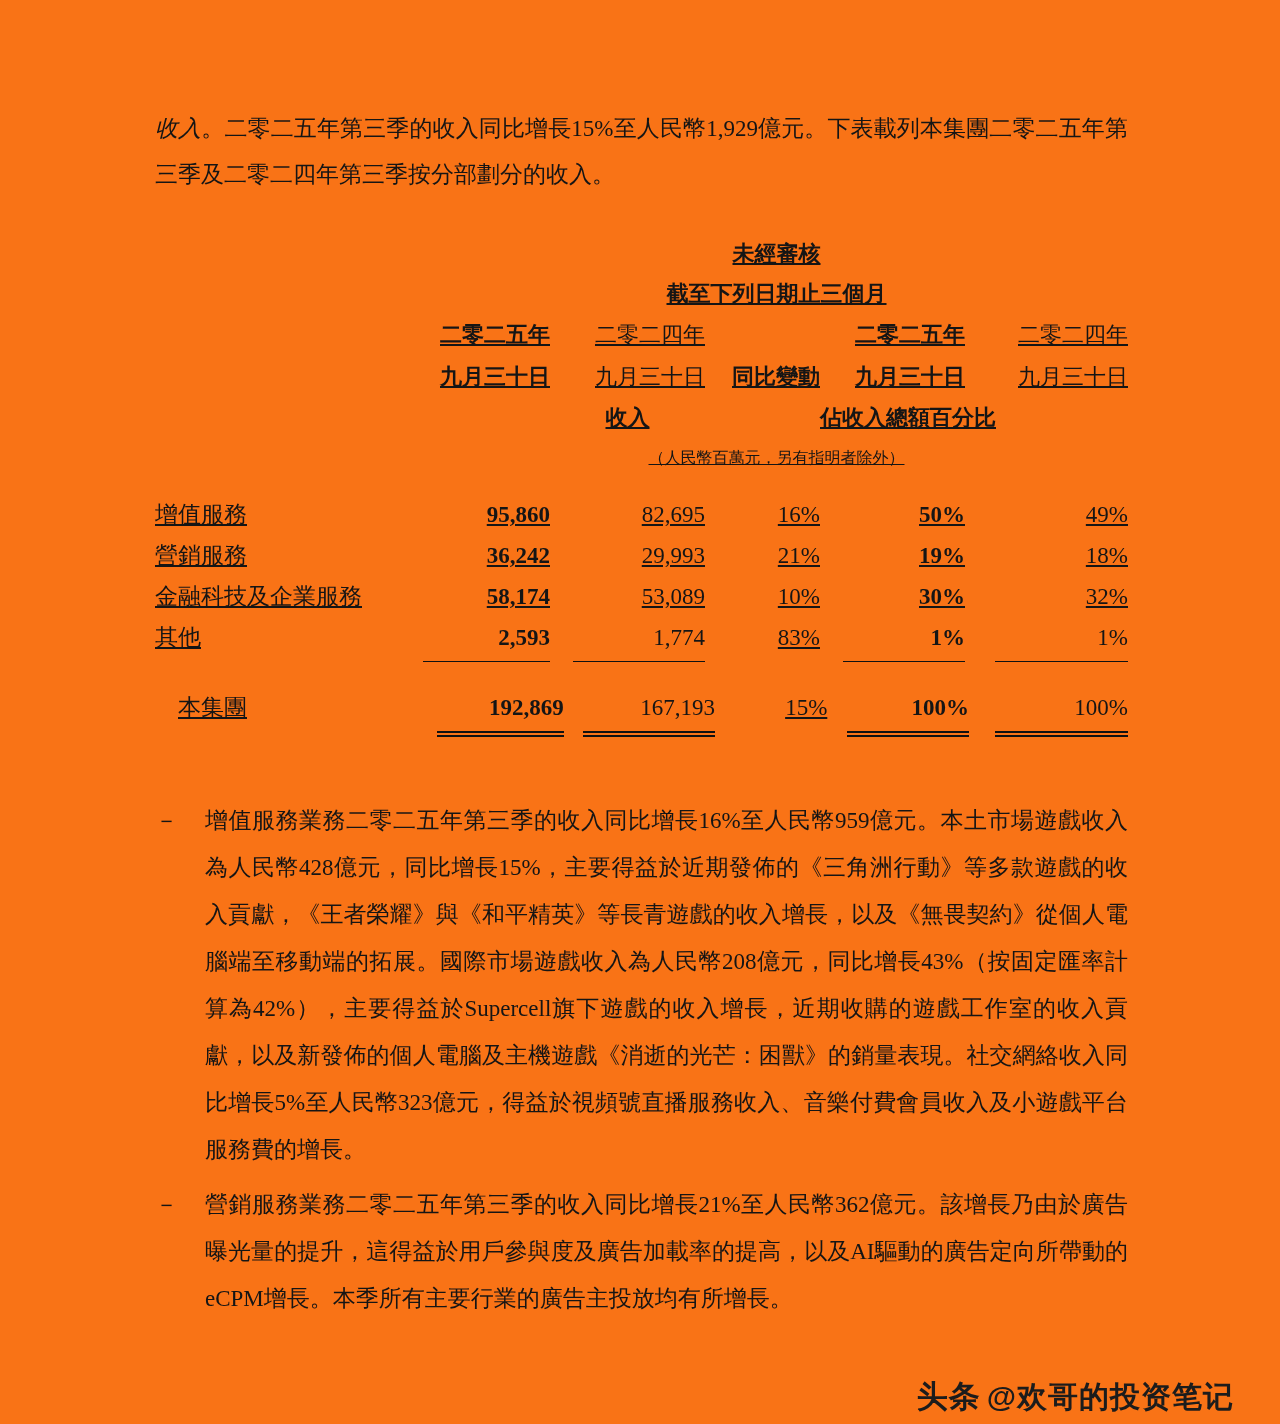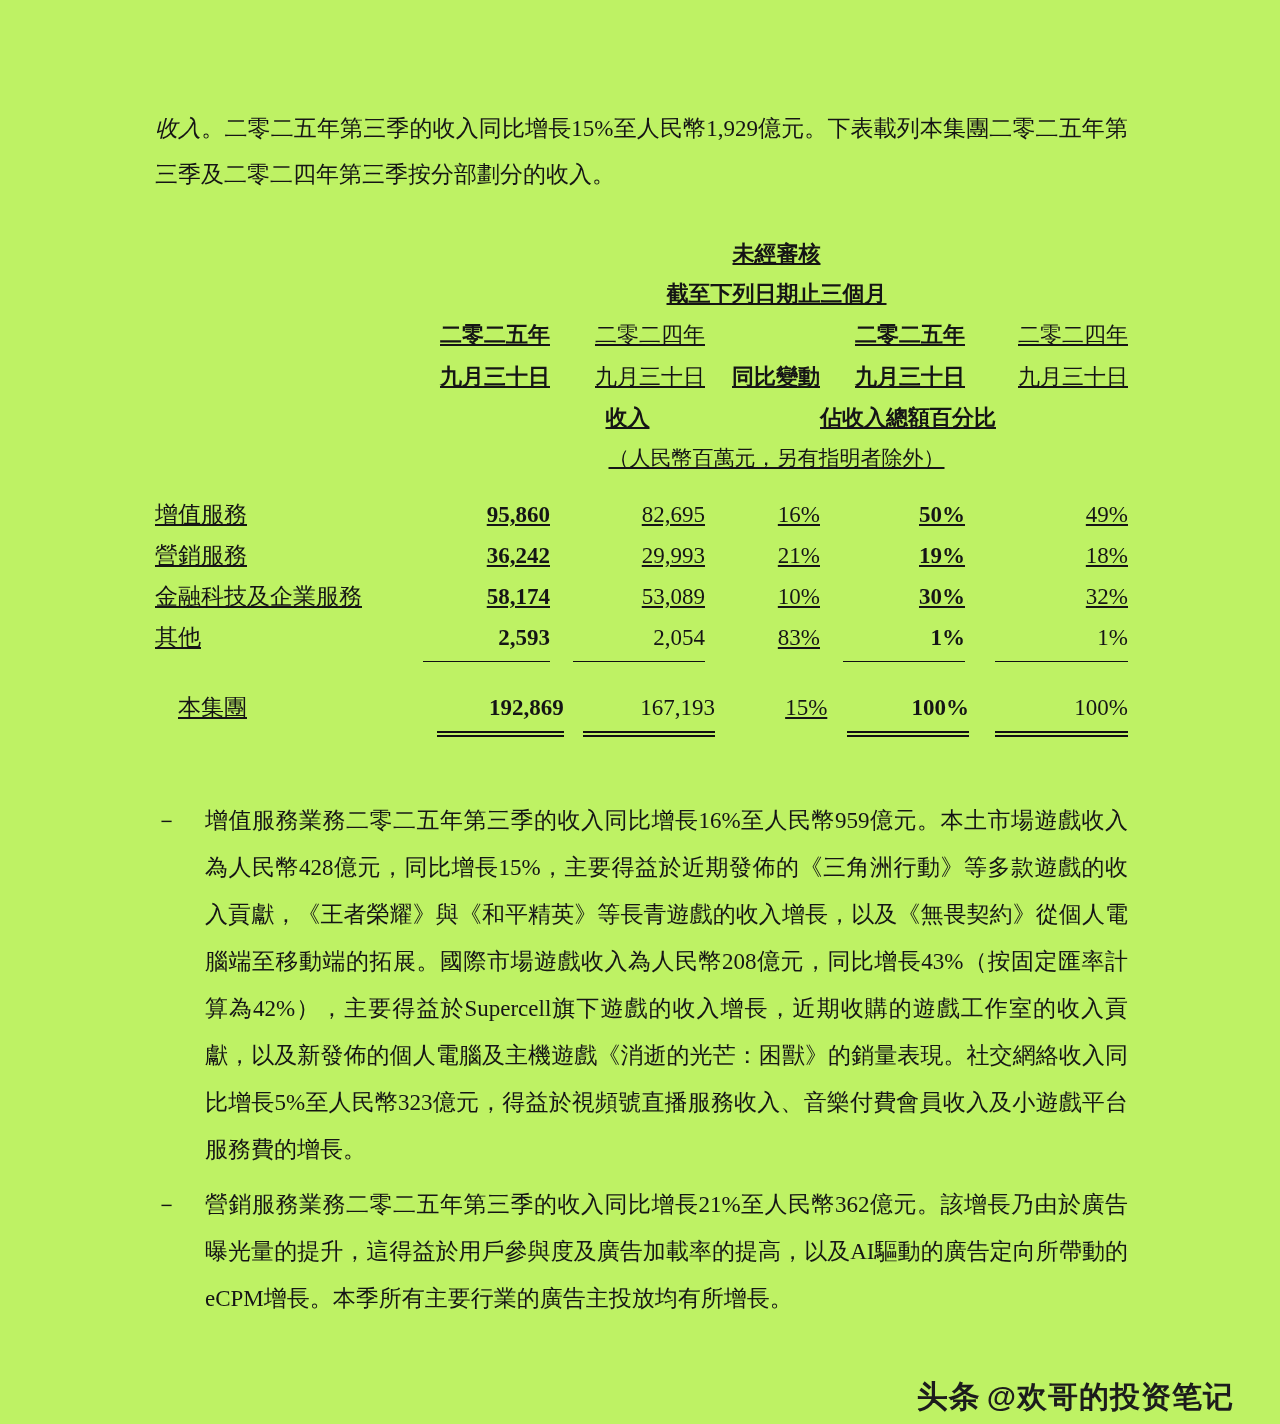"收入。二零二五年第三季的收入同比增長15%至人民幣1,929億元。下表載列本集團" .page { background: #bef264 -> #f97316 }
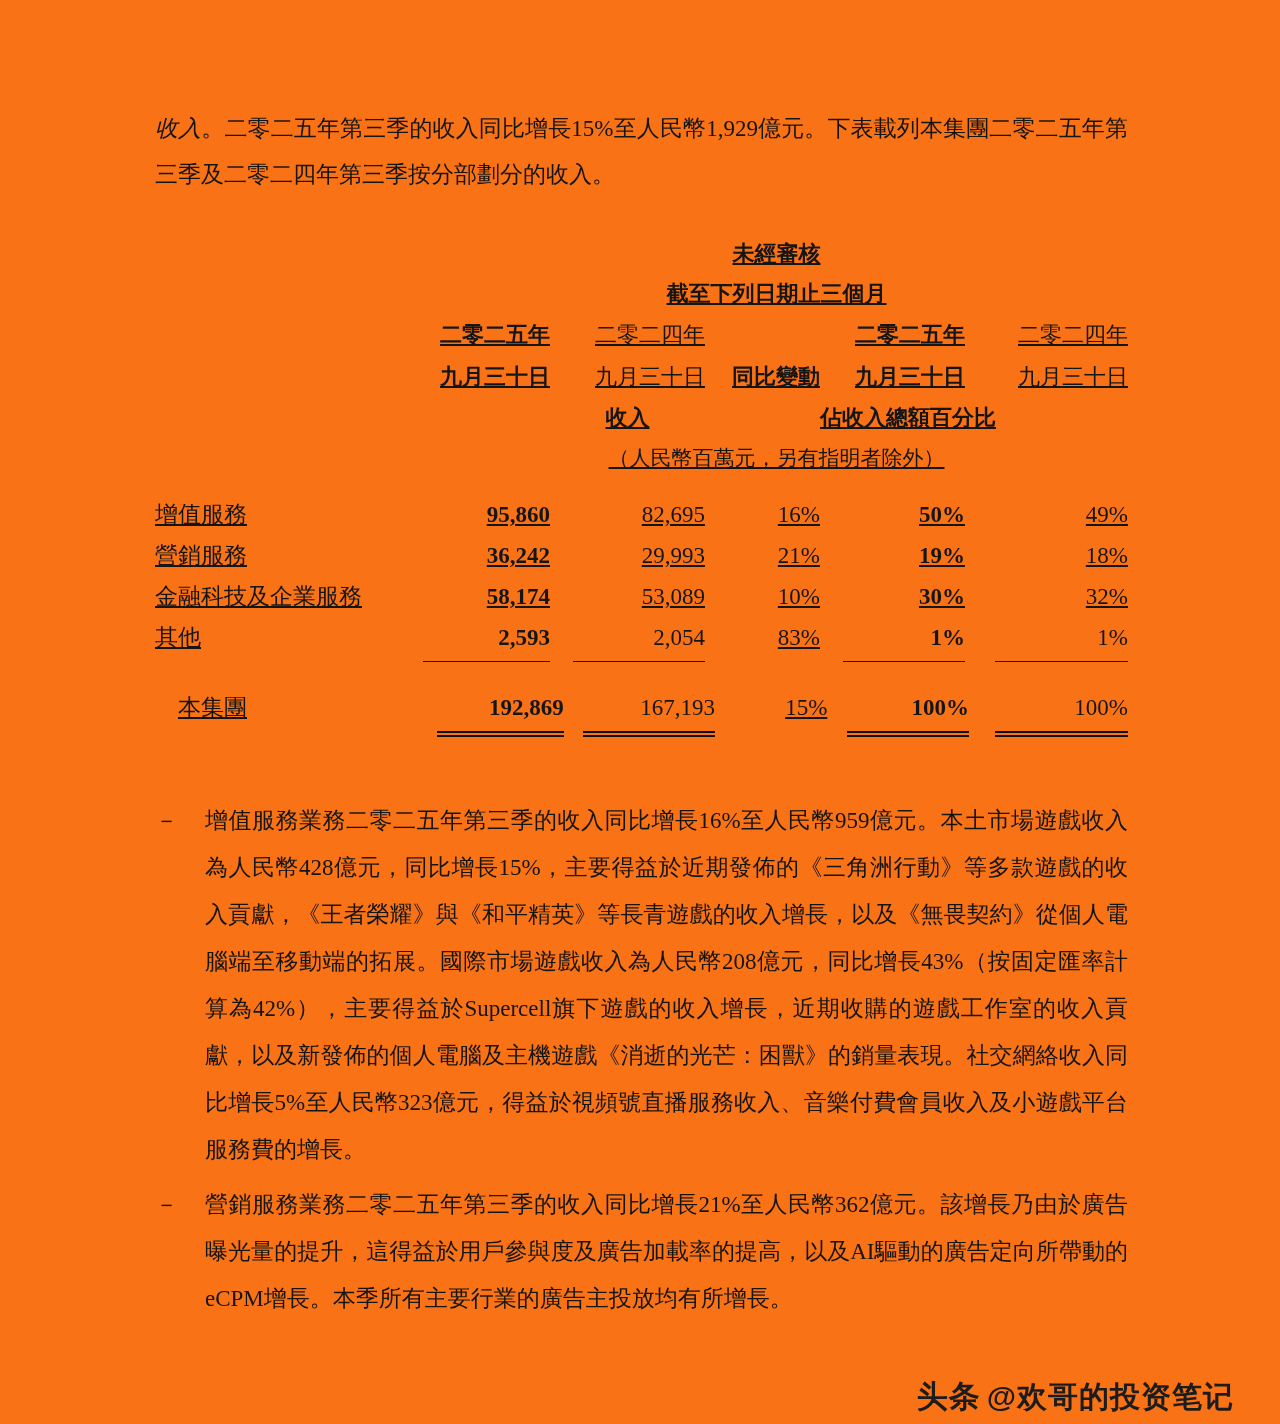"（人民幣百萬元，另有指明者除外）" .unitrow { font-size: 21px -> 16px }
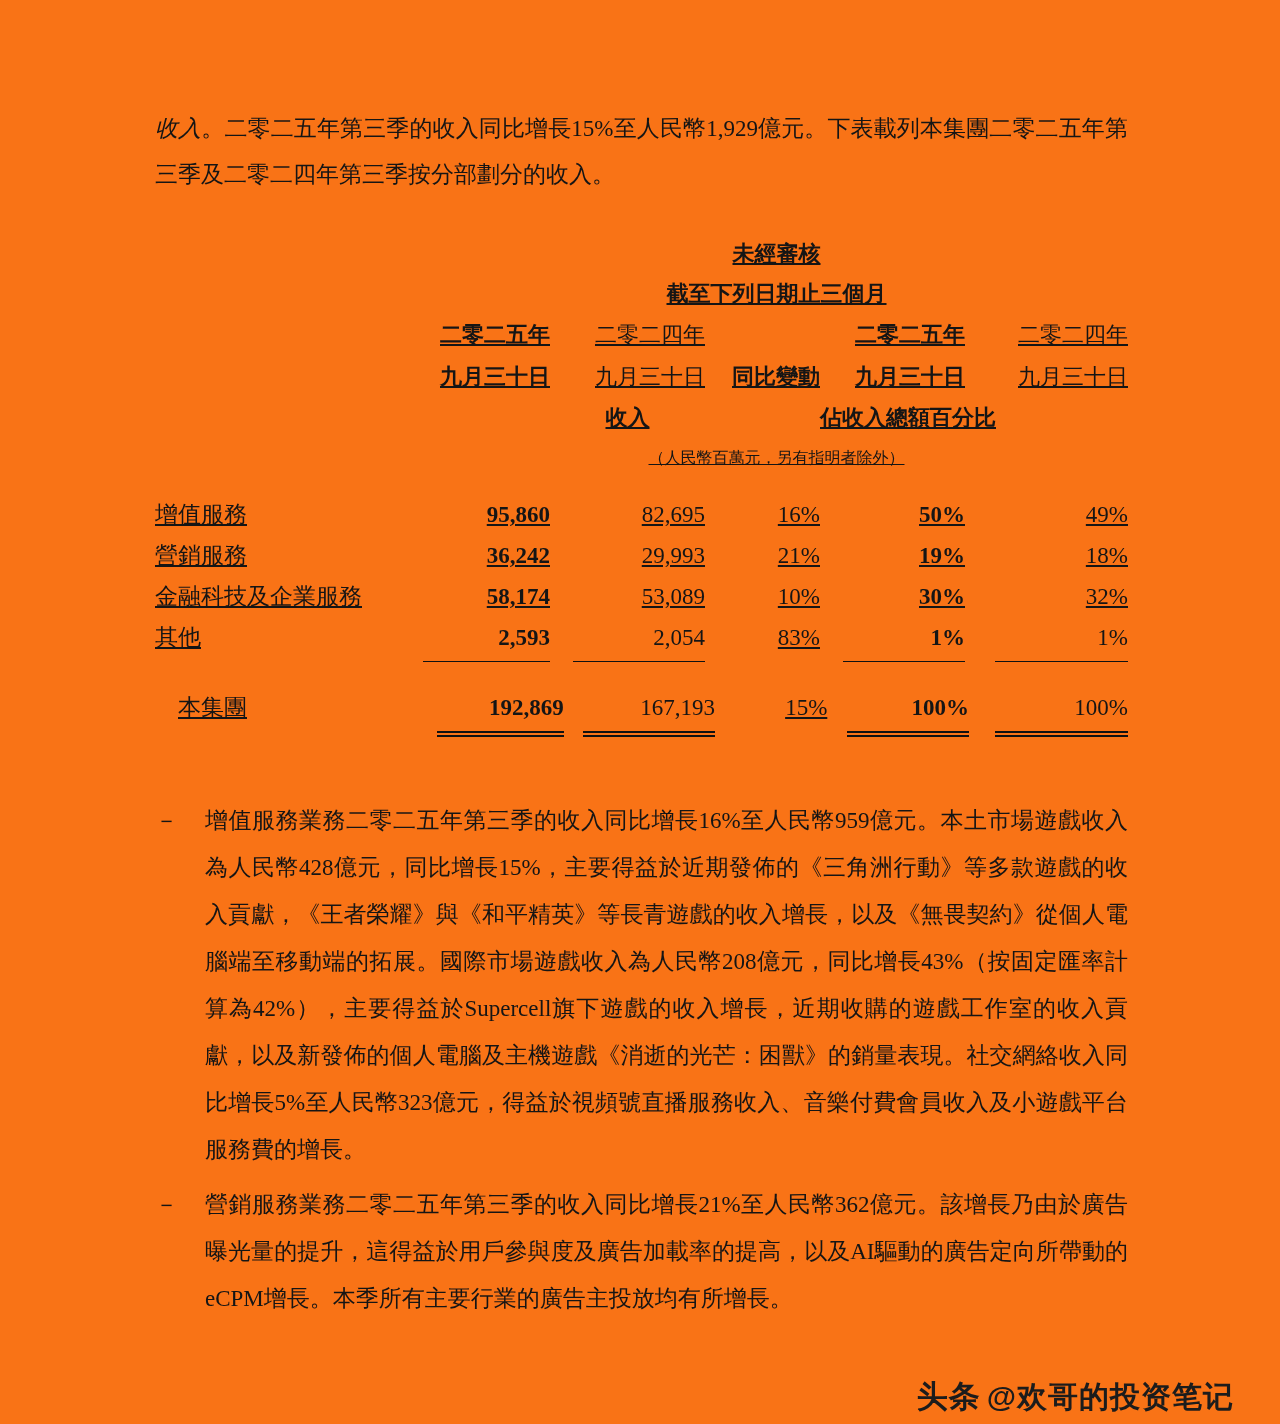"2,054" span.rule { text: 2,054 -> 1,774 }
